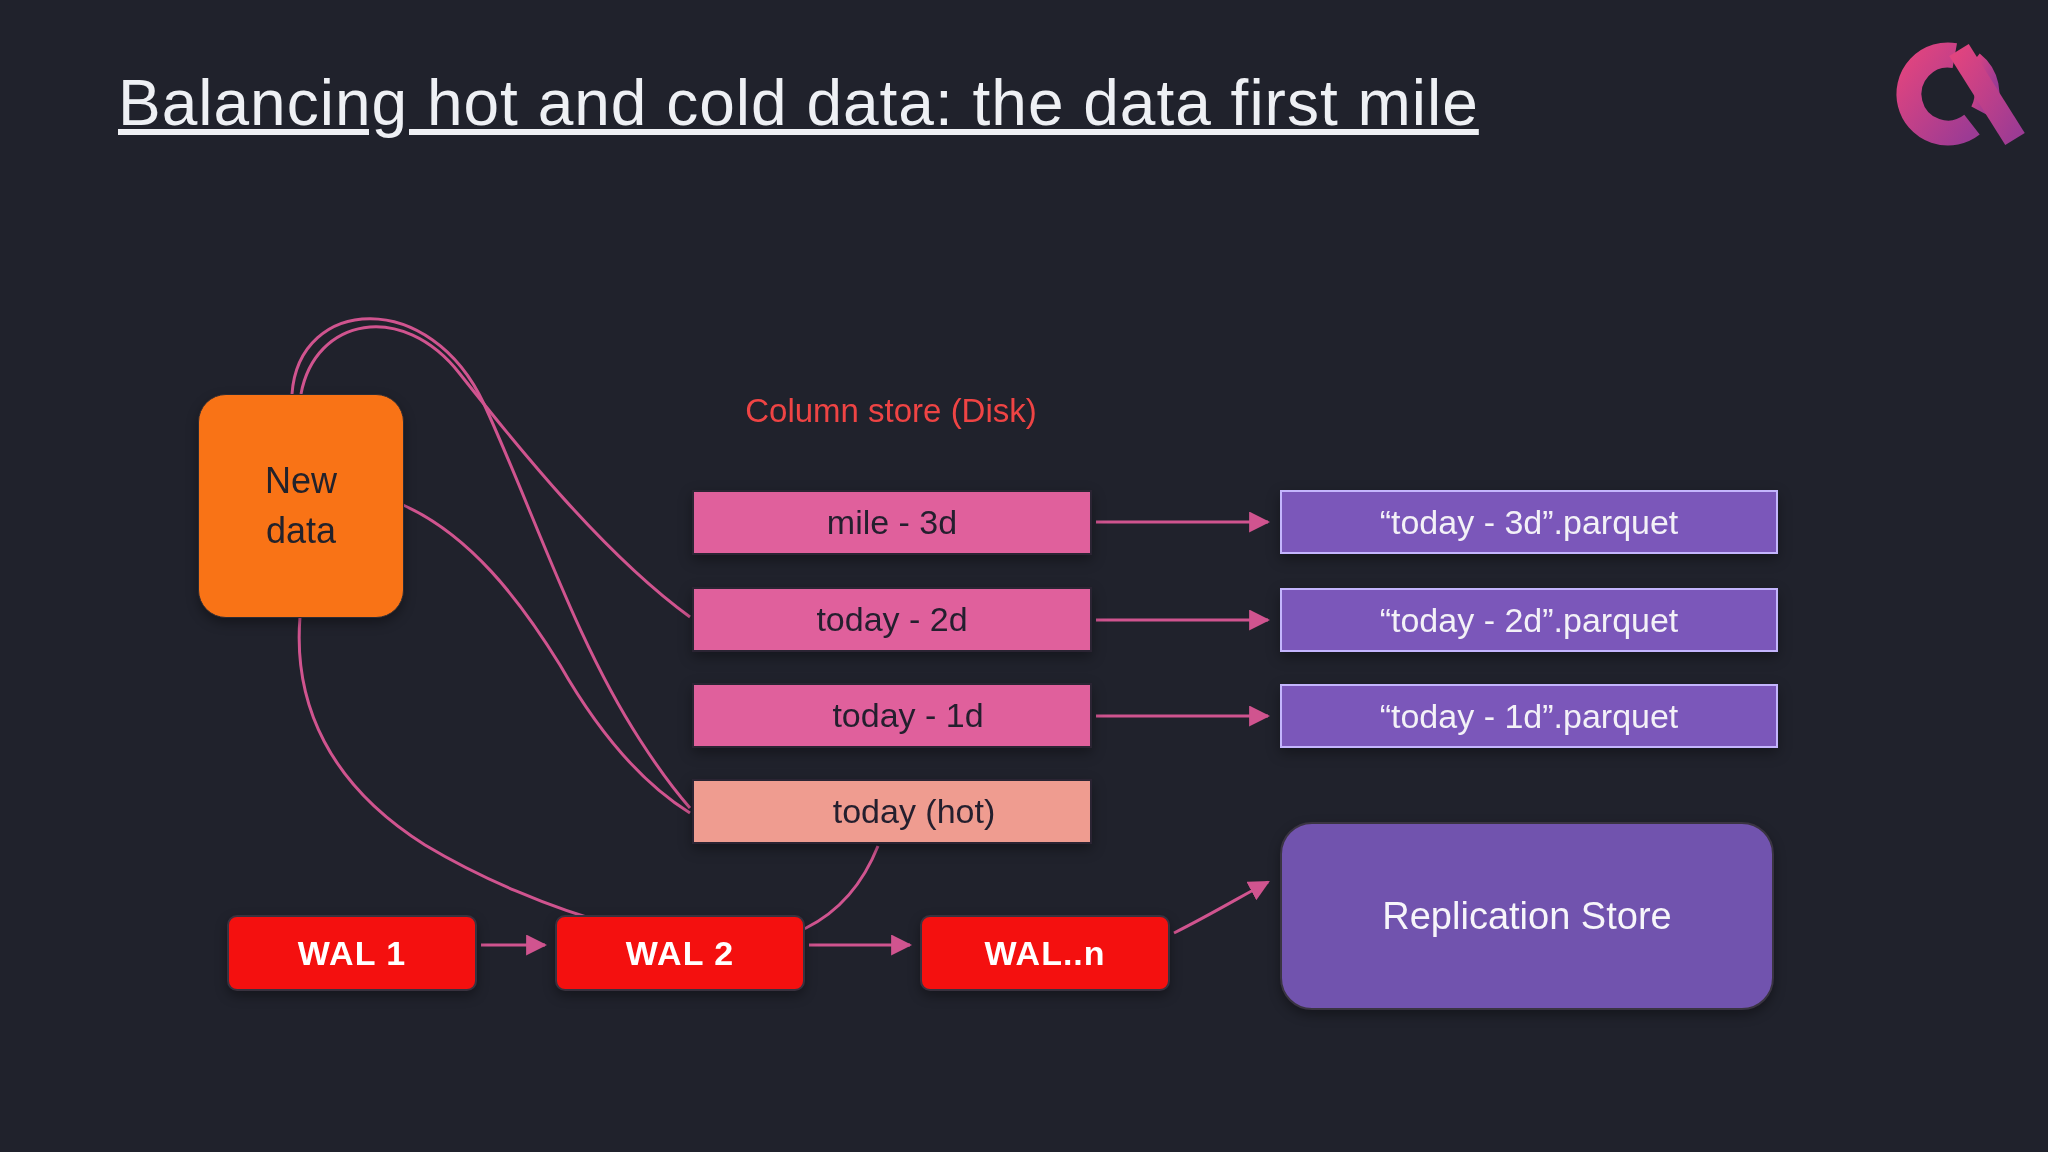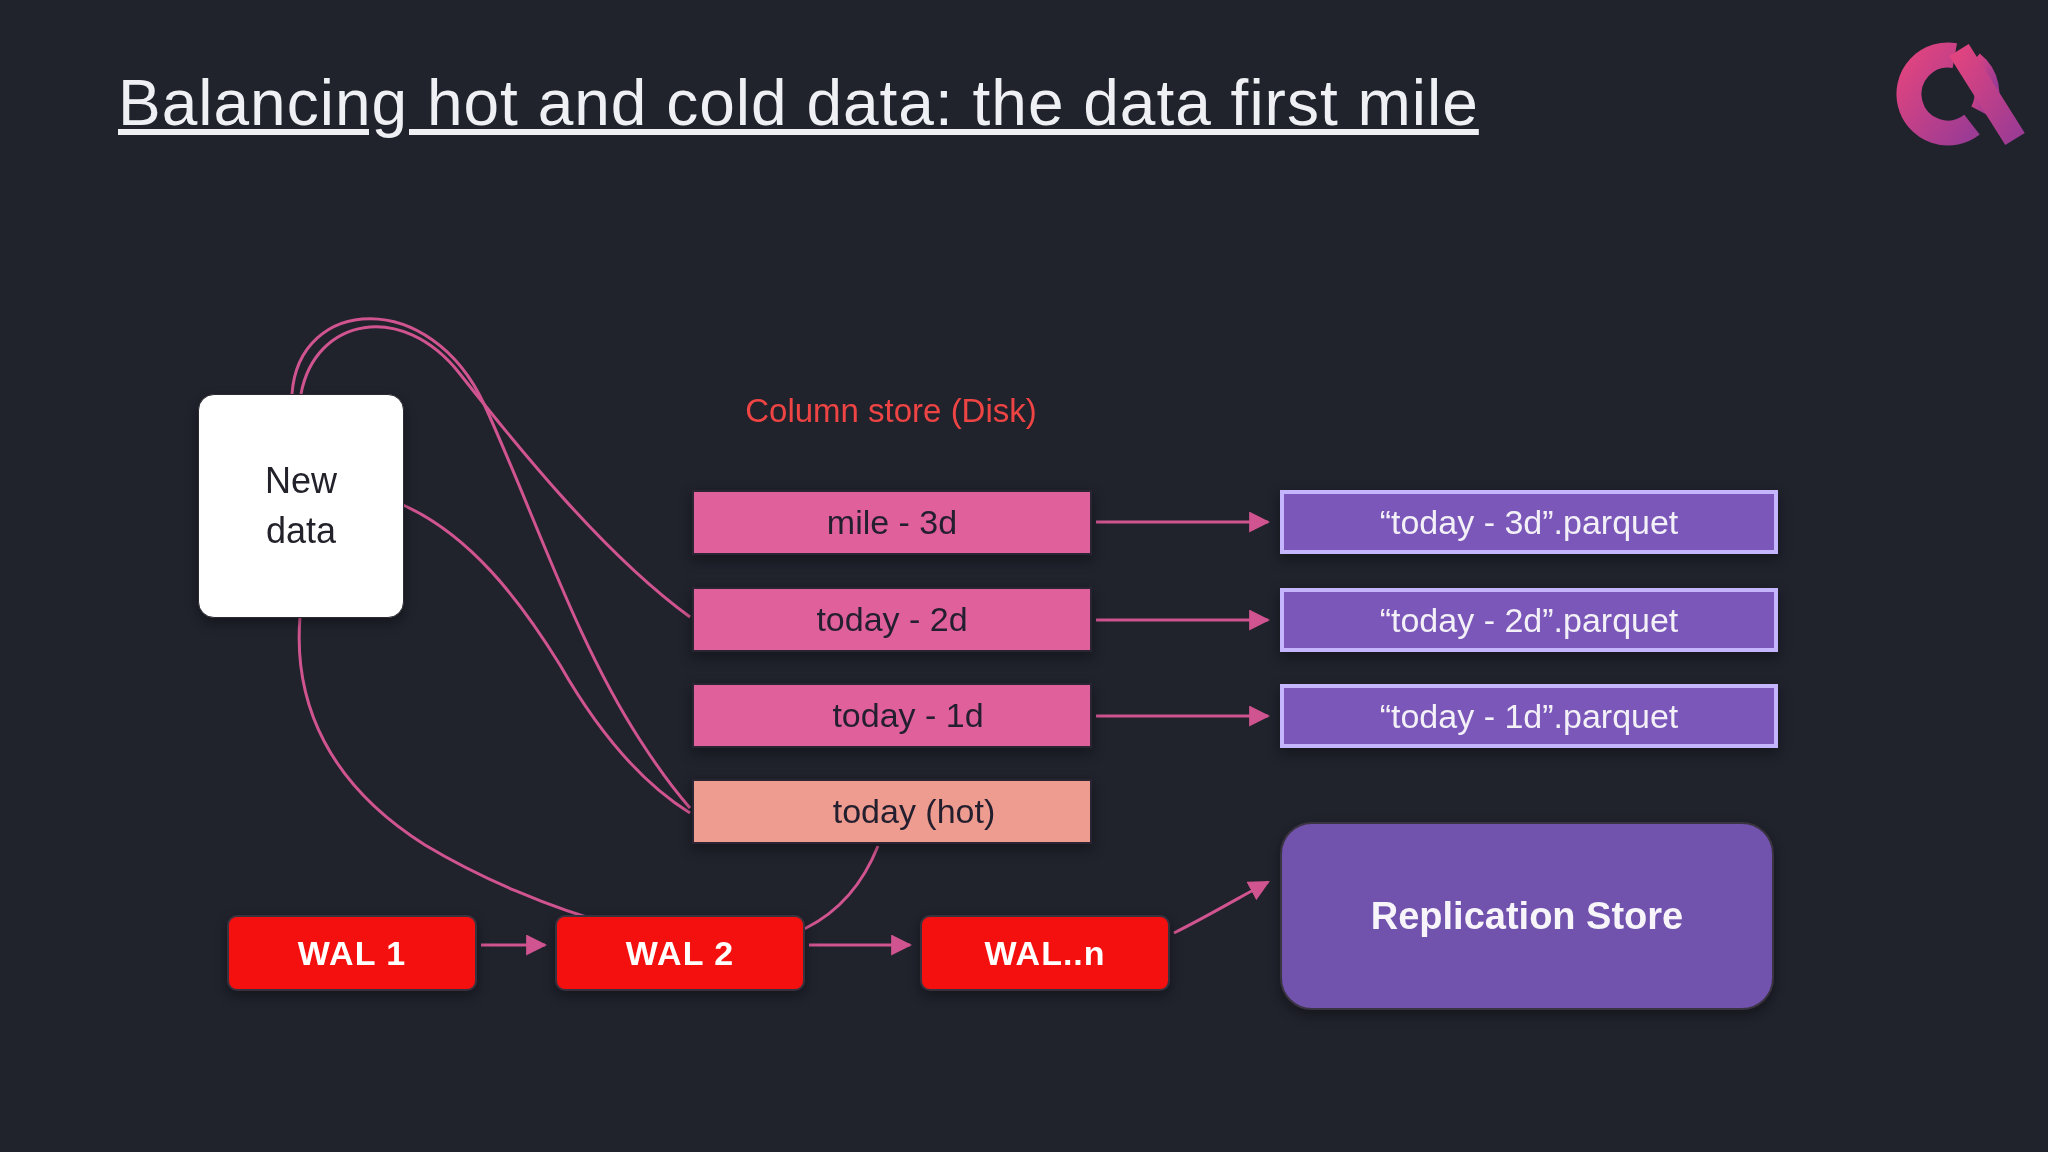"New data" .new-data { background: #ffffff -> #f97316; border-radius: 16px -> 28px }
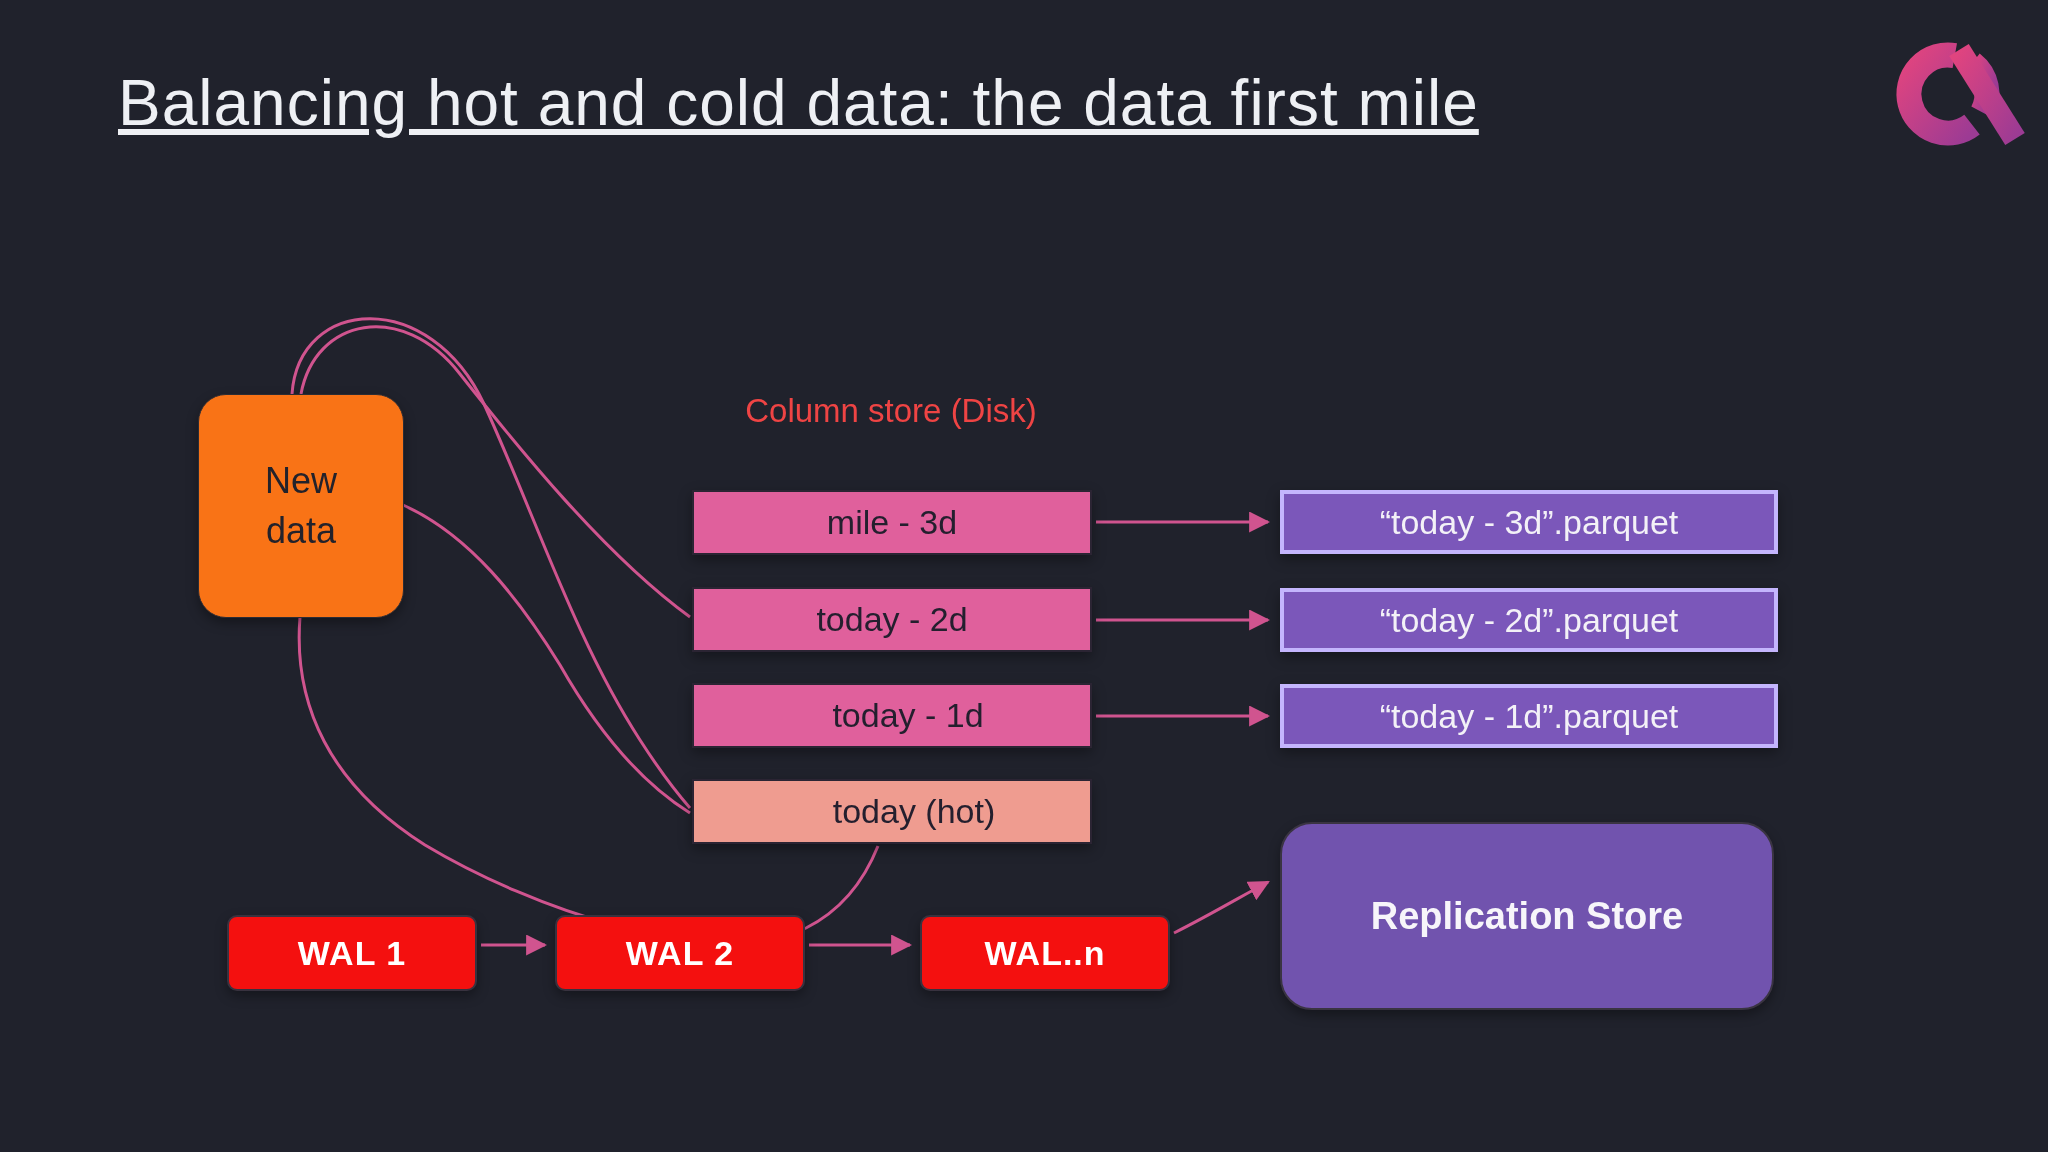"“today - 3d”.parquet" .parquet-row { border: 4px solid #c4b5fd -> 2px solid #c4b5fd }
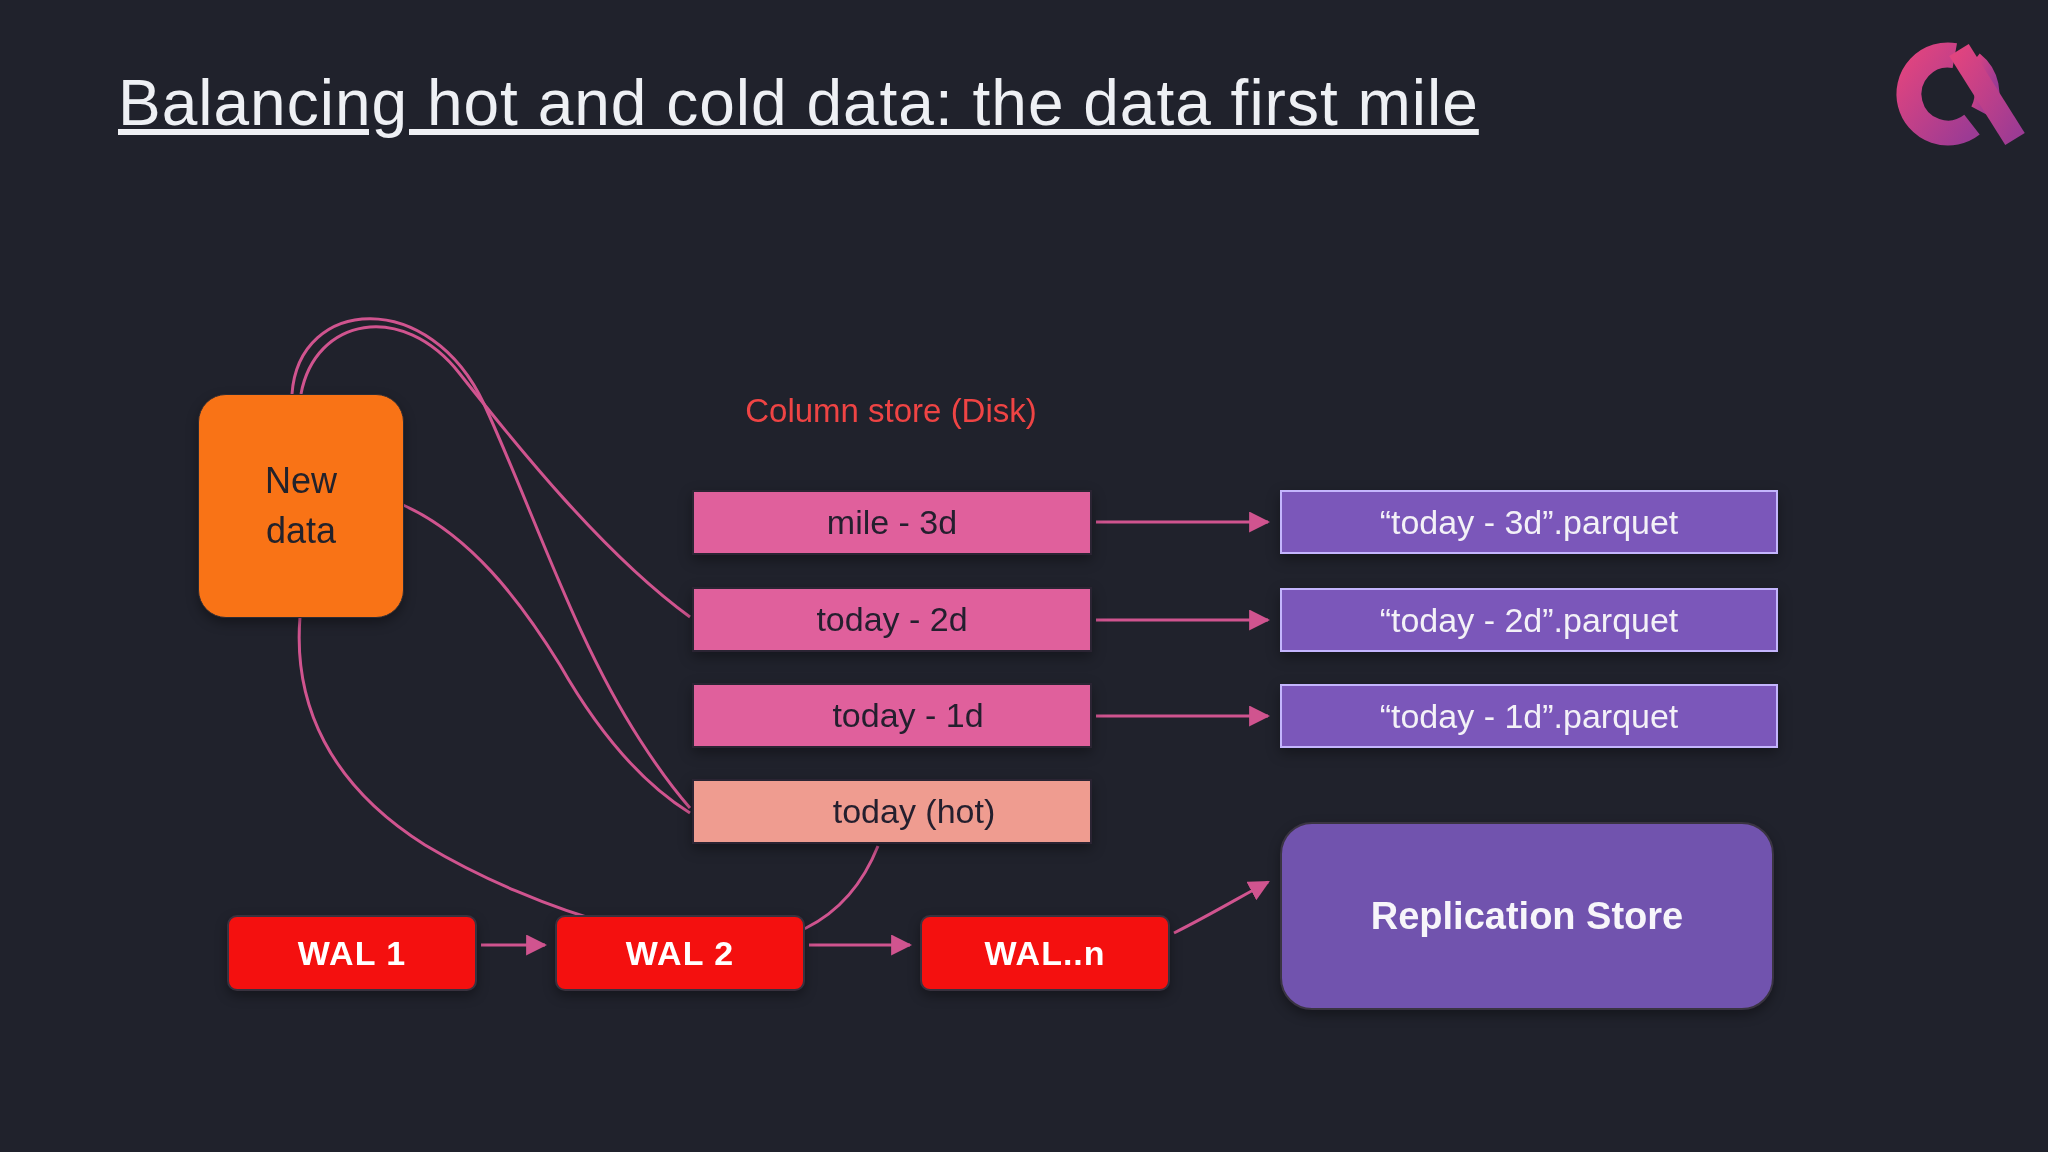"Replication Store" .replication { font-weight: bold -> normal }
